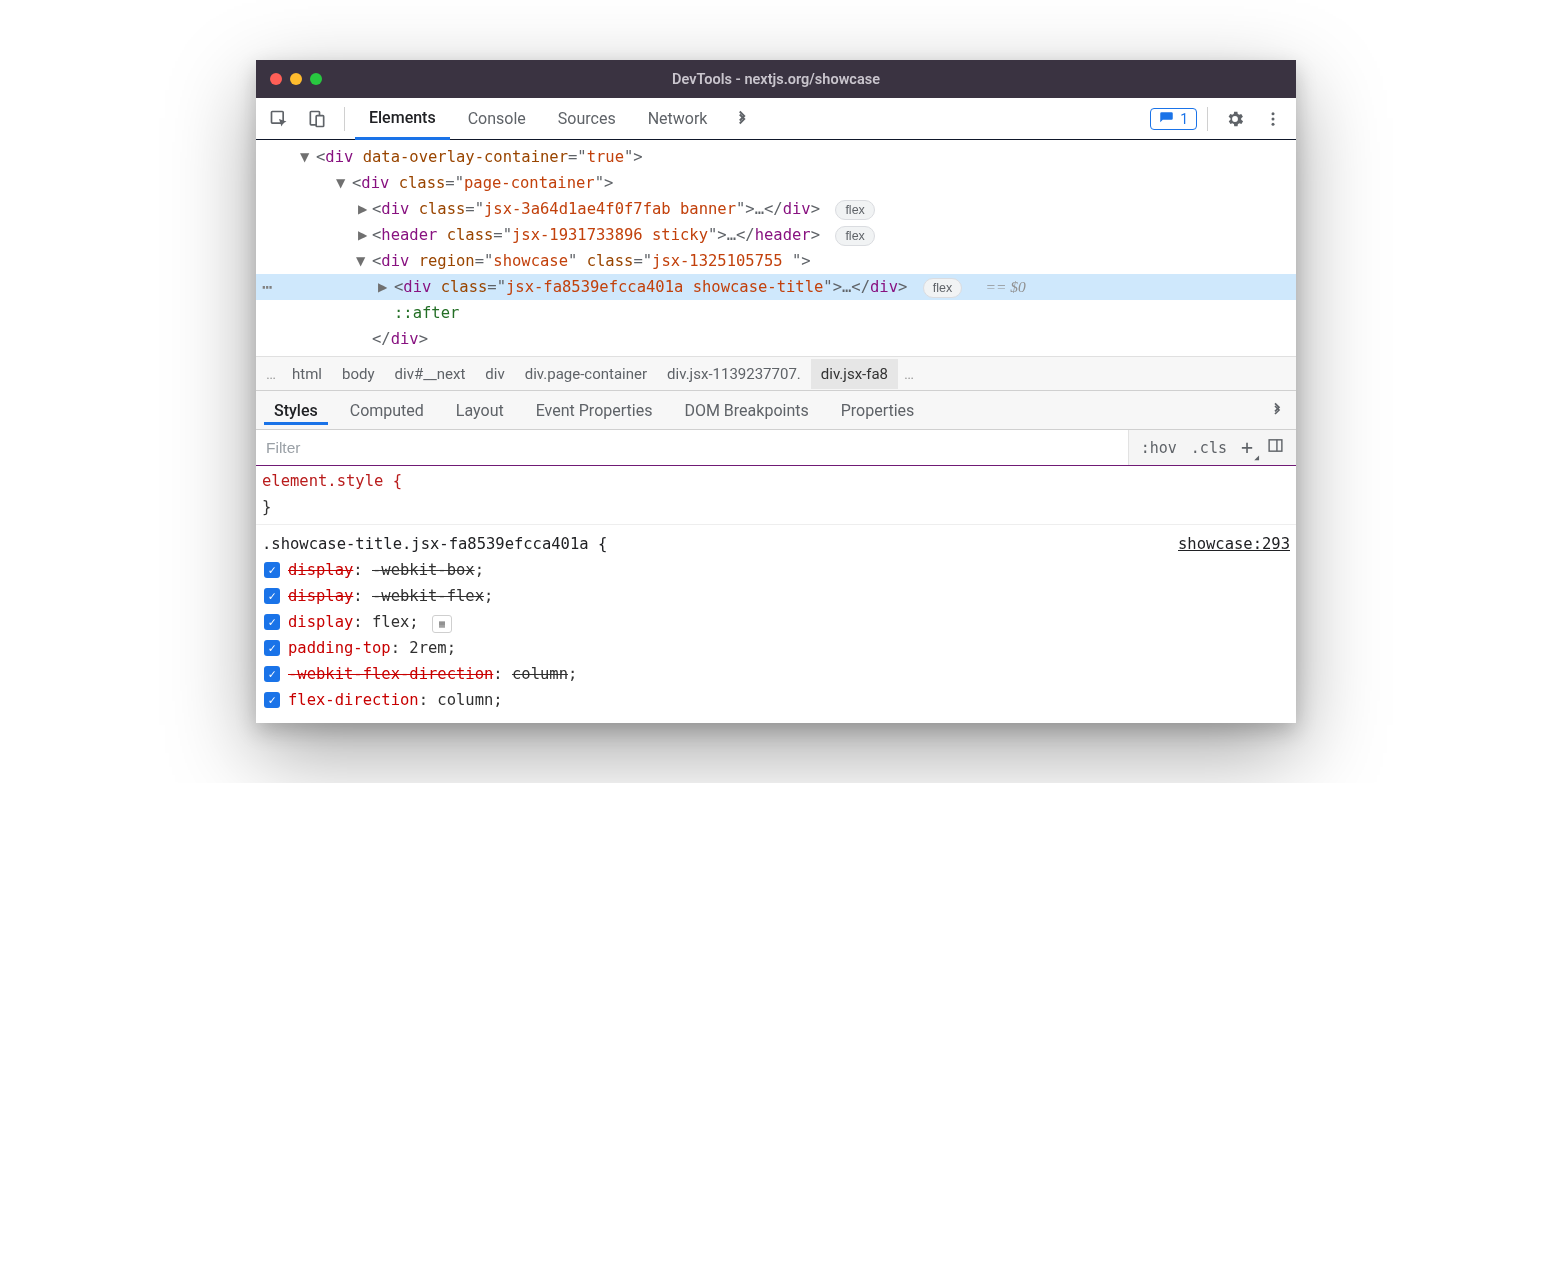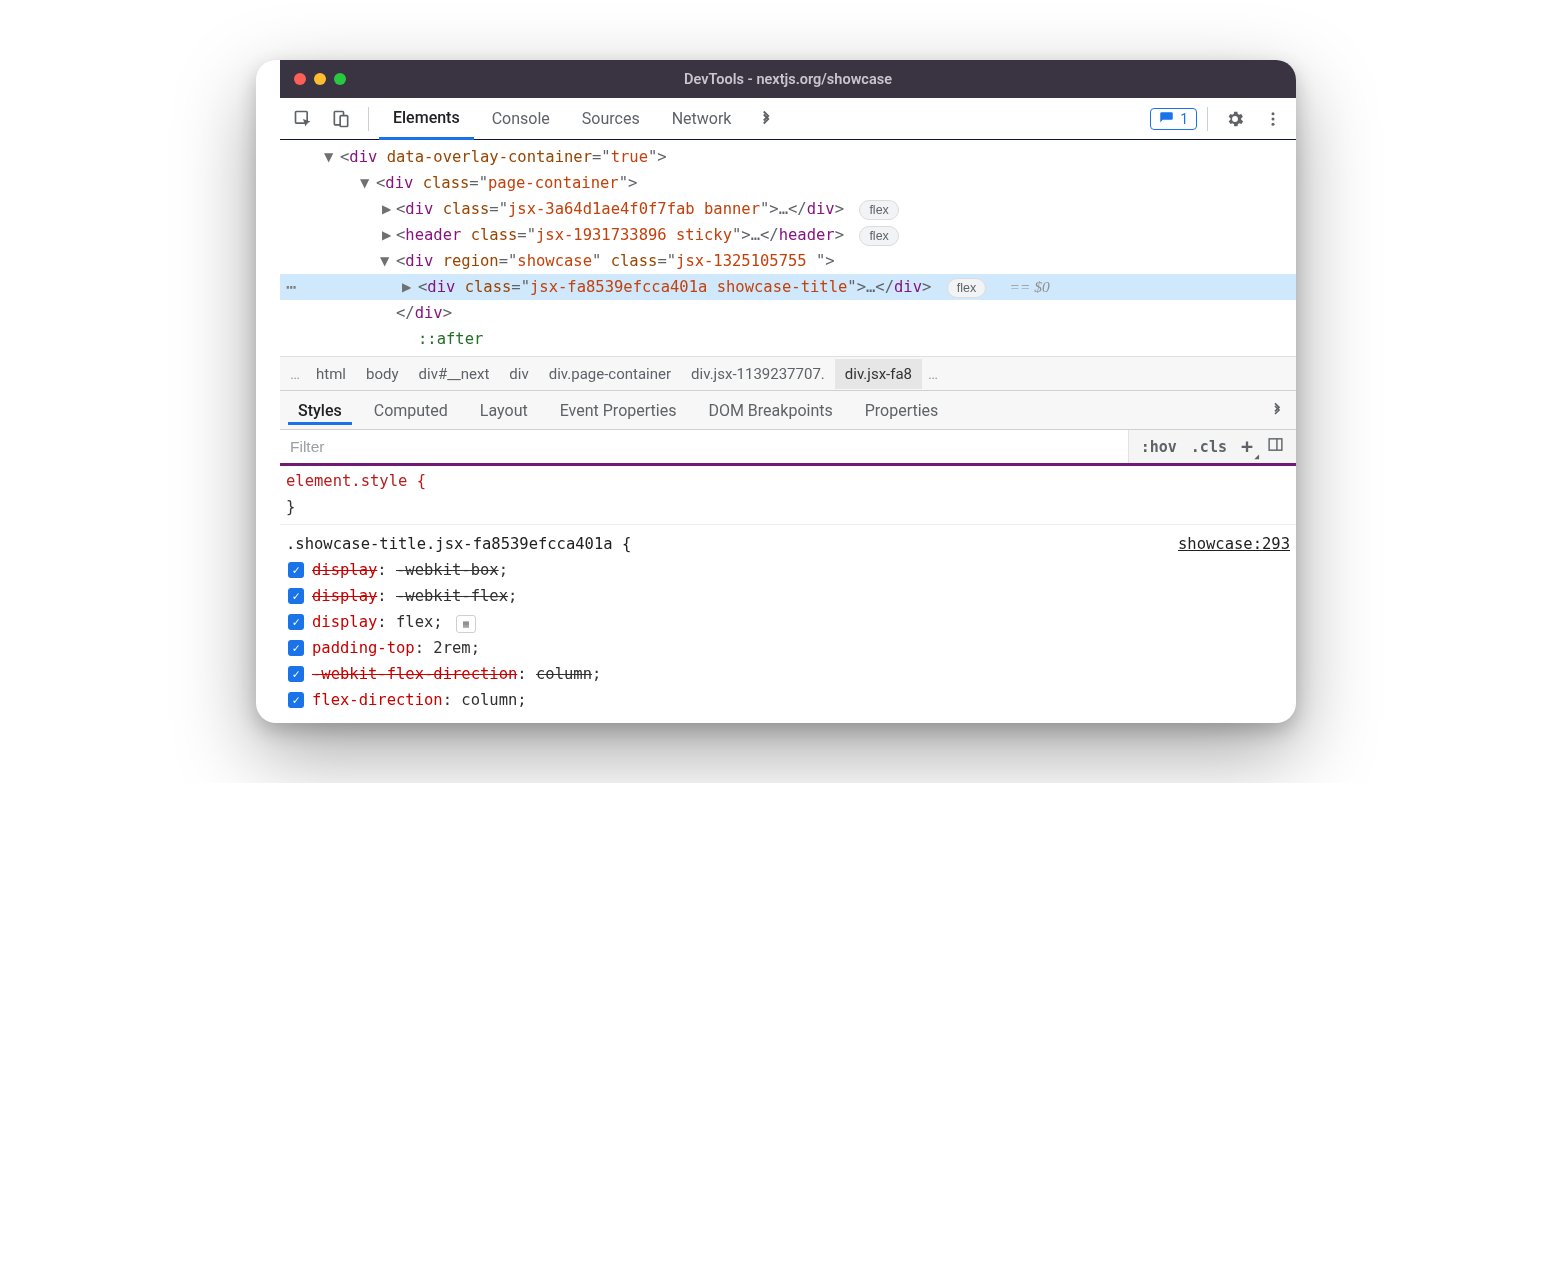"DevTools - nextjs.org/showcase" .window { border-radius: 20px -> 0; padding-left: 24px -> none }
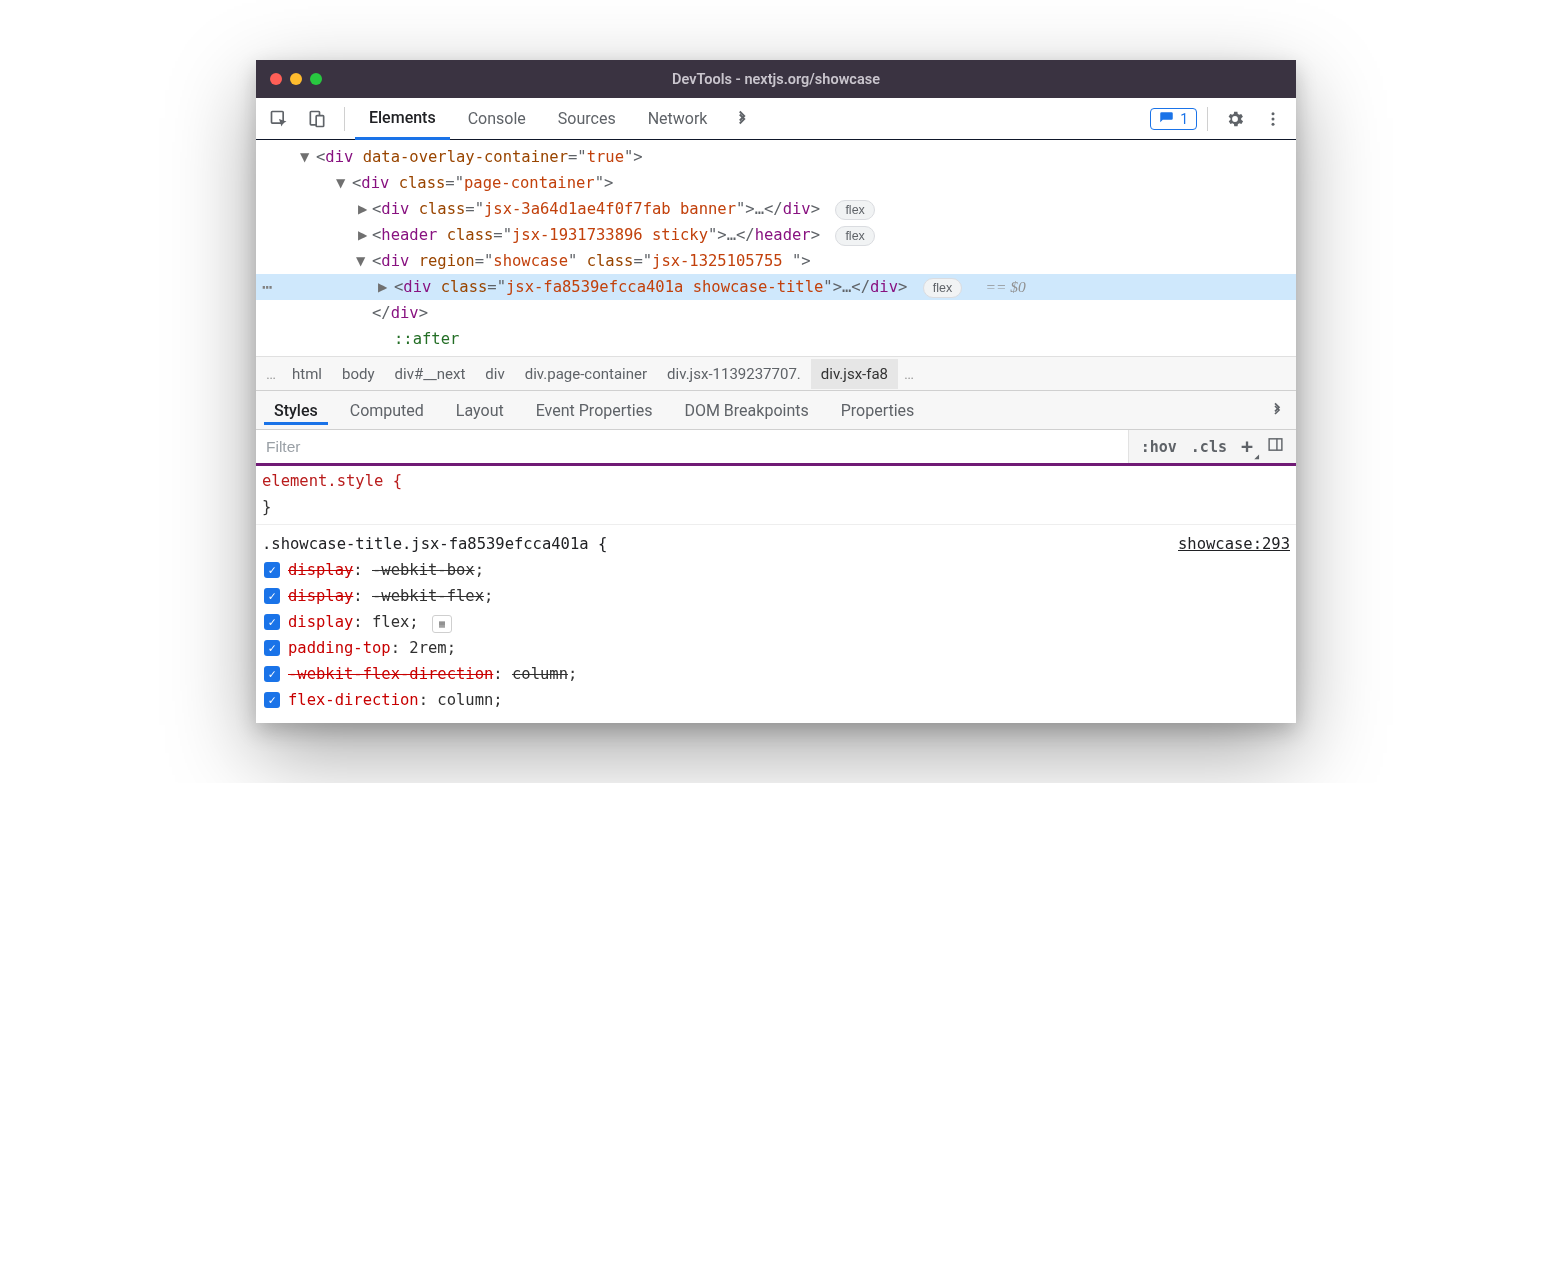"</div>" div.dom-row { order: before "::after" -> after "::after" }
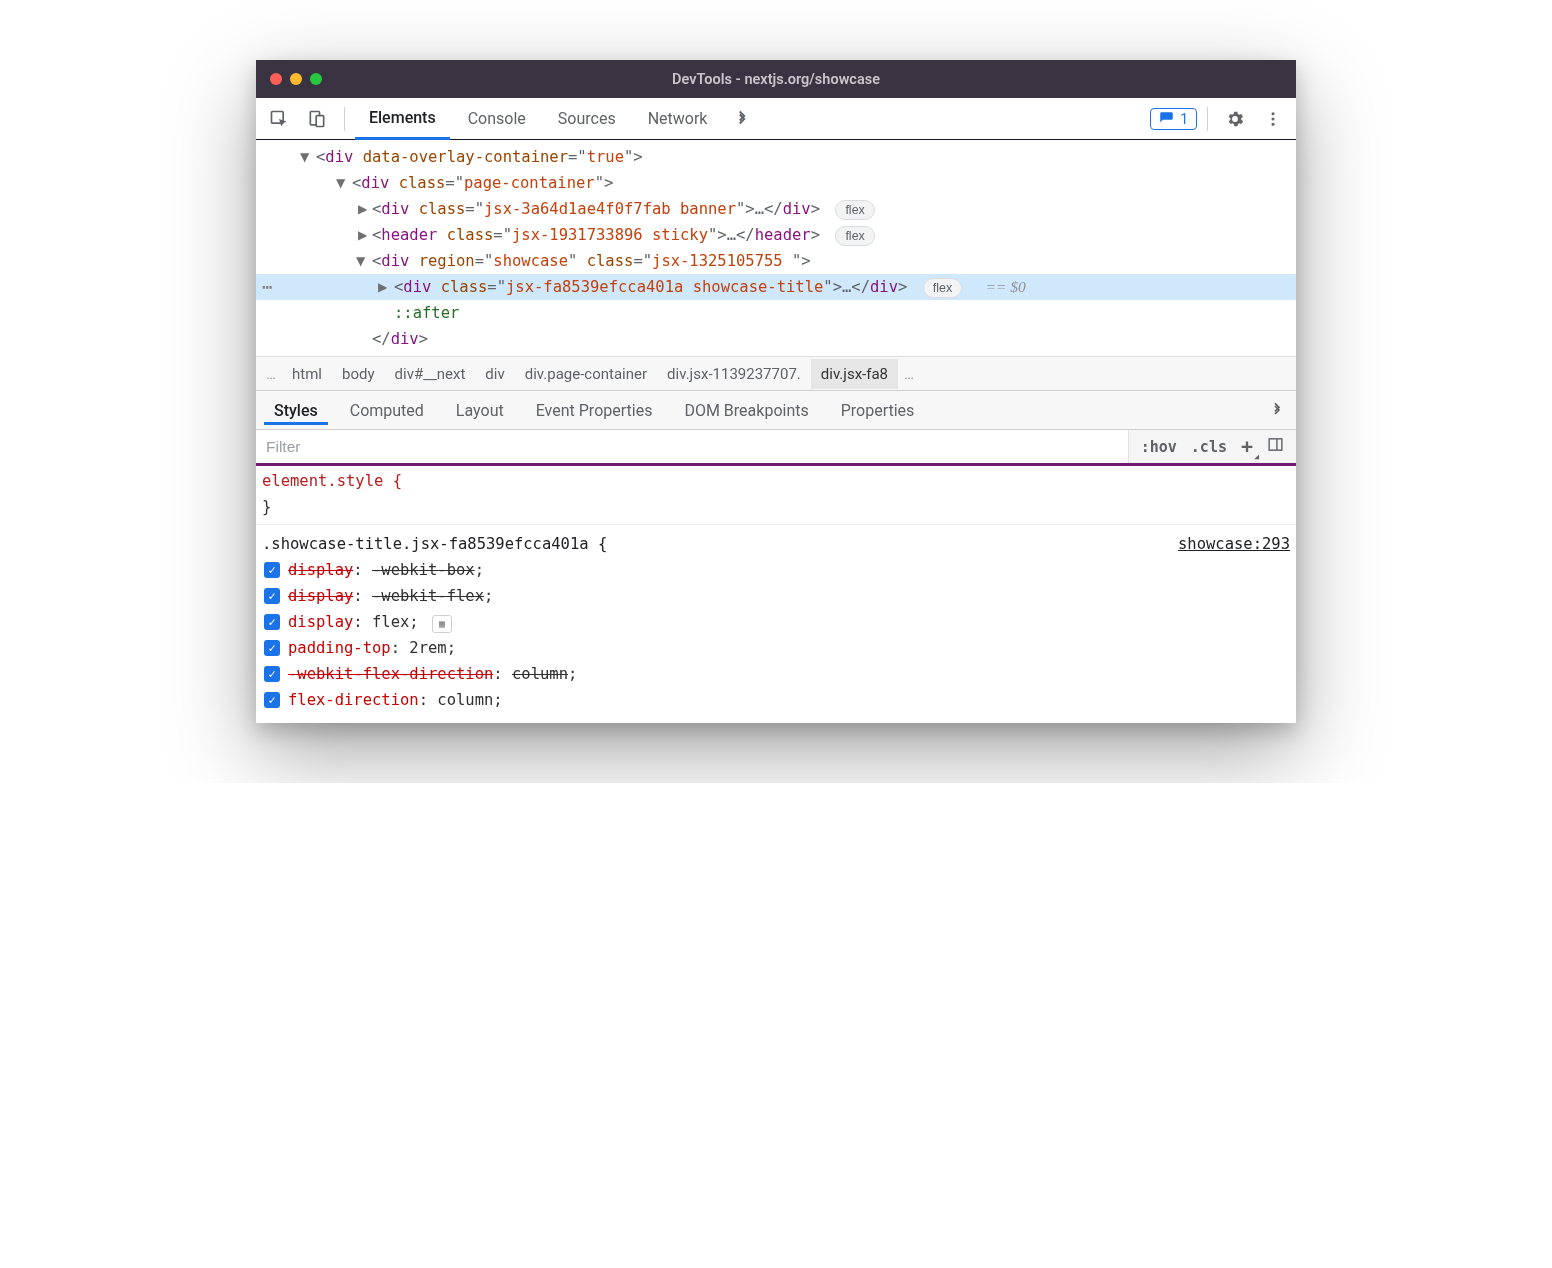"Filter" .filterbar { border-bottom: 3px solid #701a75 -> 1px solid #701a75 }
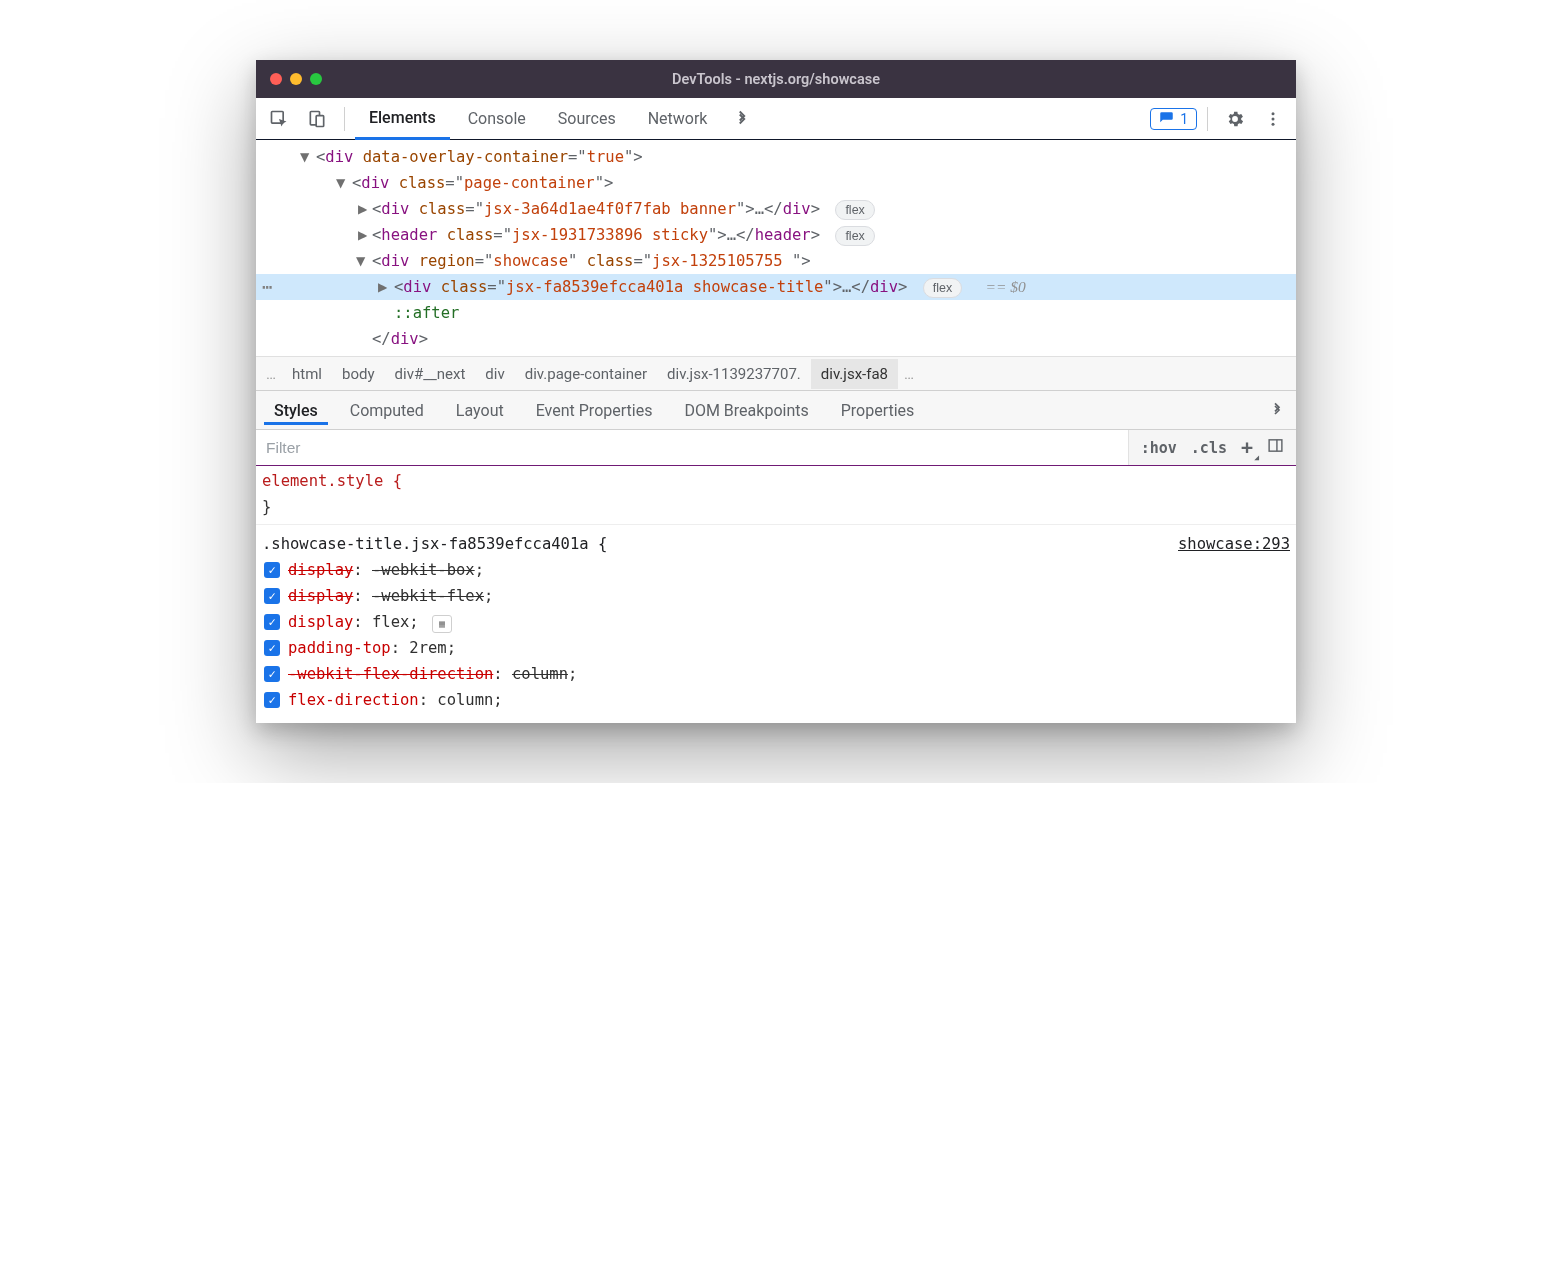":hov" .fa-btn { font-weight: bold -> none }
